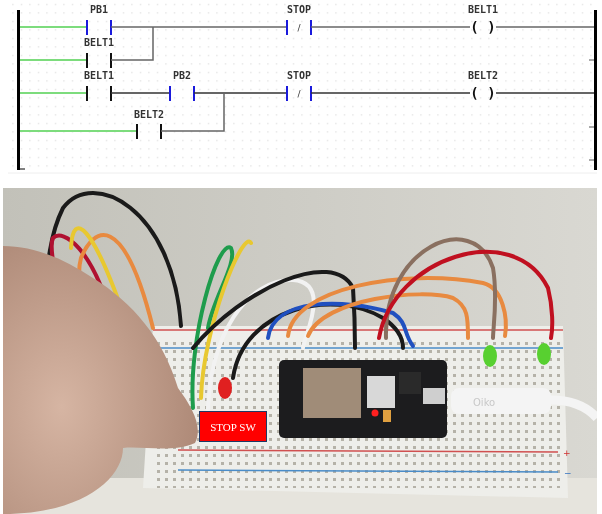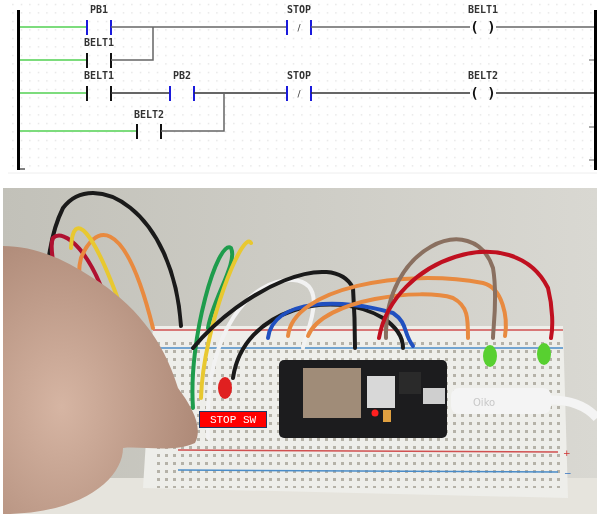"STOP SW" #stop-label { font-family: Liberation Mono, monospace -> Liberation Serif, serif; height: 17px -> 31px }
